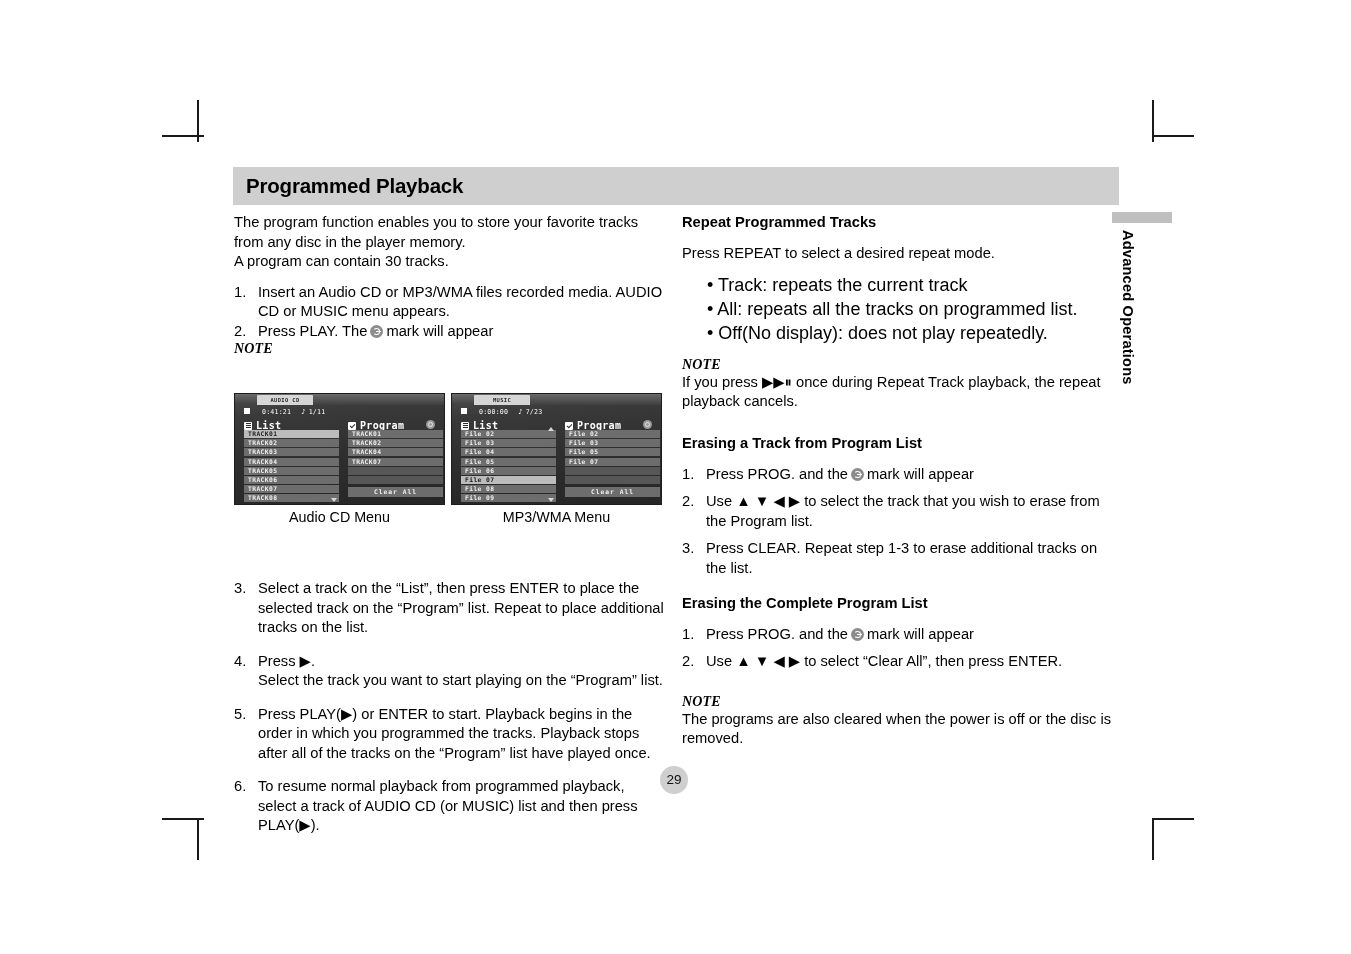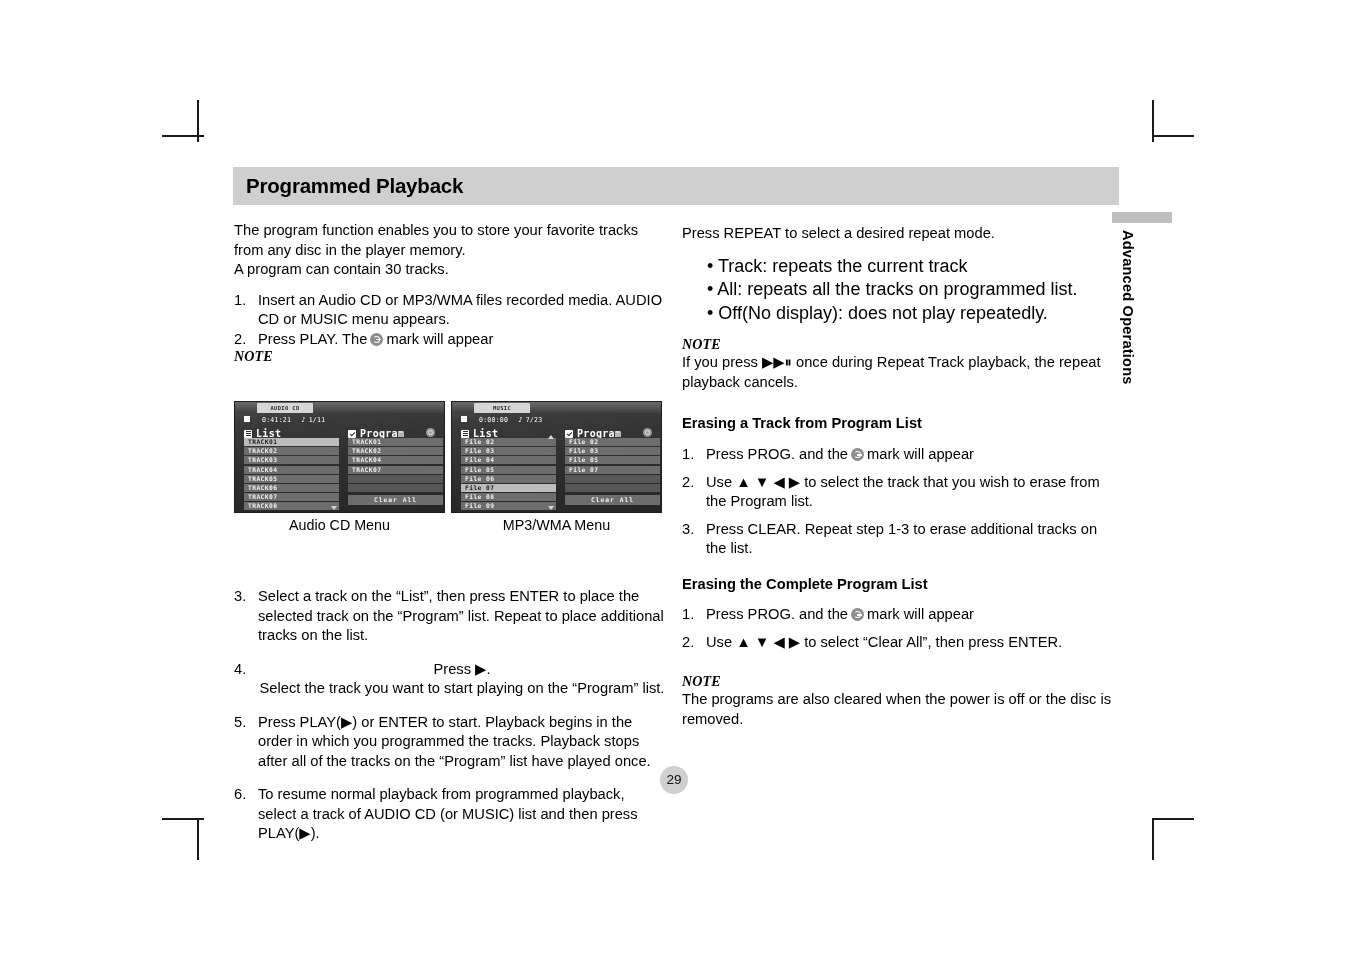"The program function enables you" #col-left { top: 54px -> 46px }
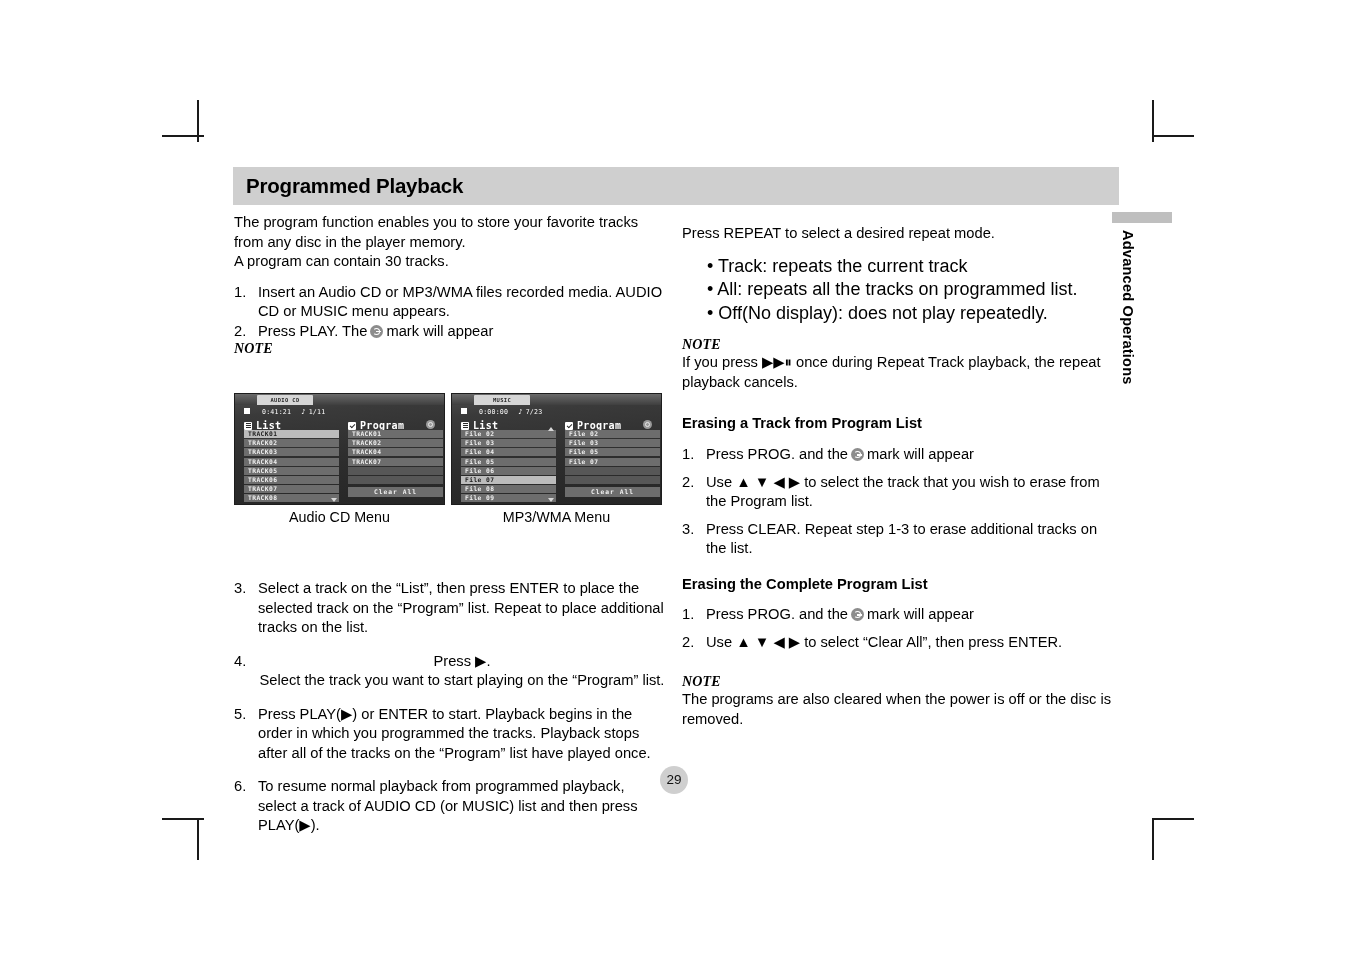"Repeat Programmed Tracks" div.subhead { html: none -> <div>Repeat Programmed Tracks</div> }
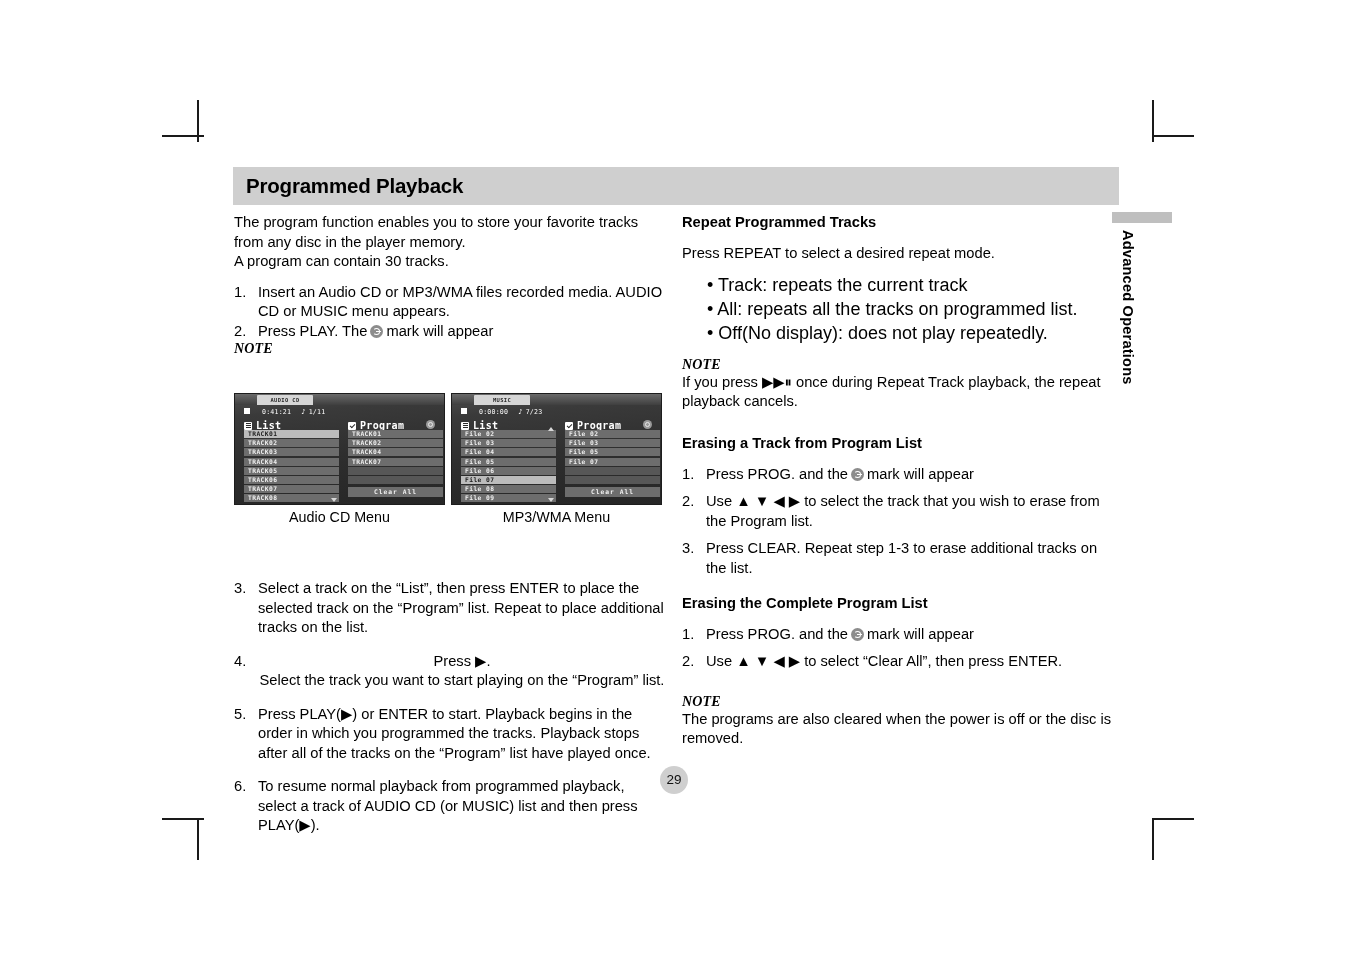"Press ▶." div.body { text-align: center -> none }
